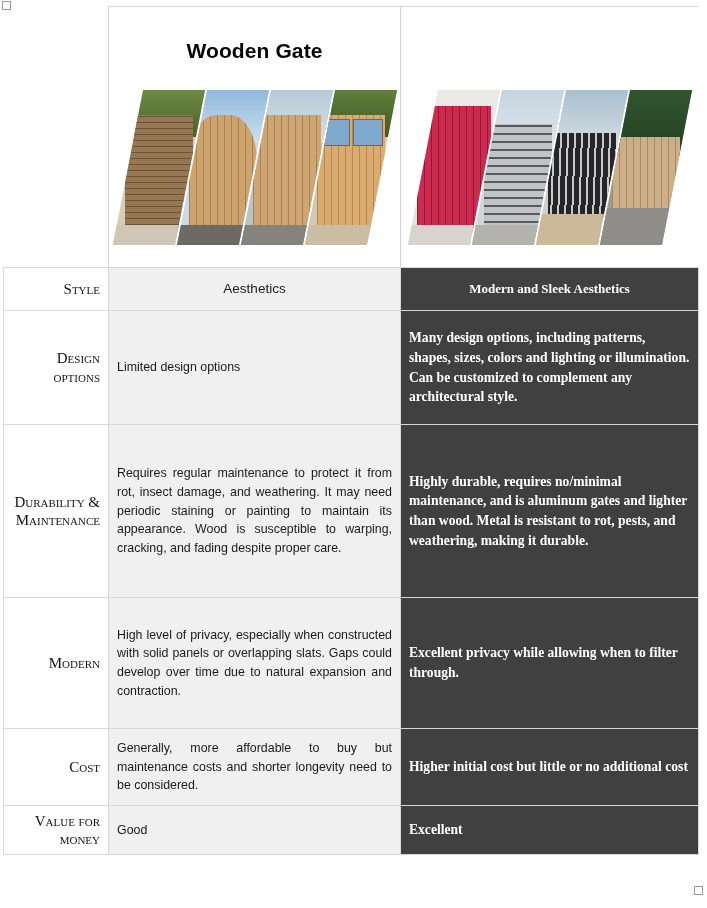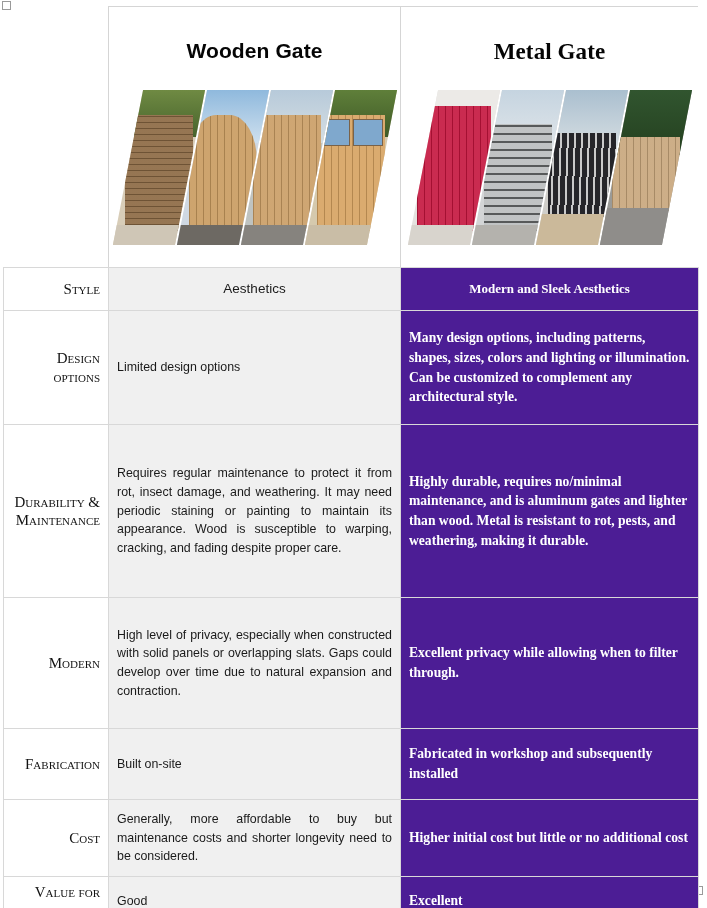"Metal Gate" div.header-title { html: <div>Metal Gate</div> -> none }
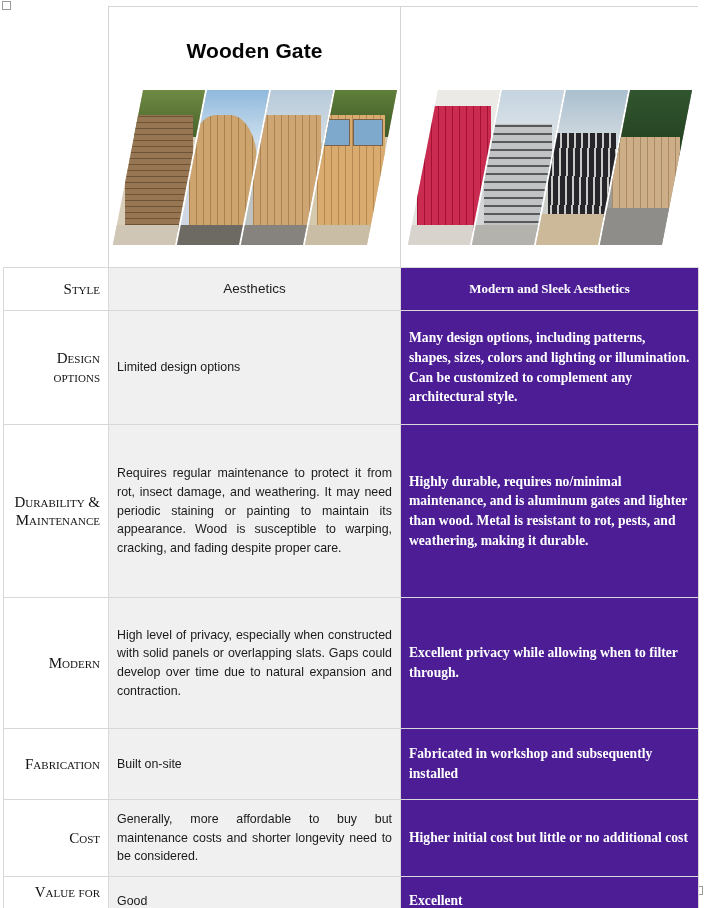"Modern and Sleek Aesthetics" .metal { background: #4c1d95 -> #404040 }
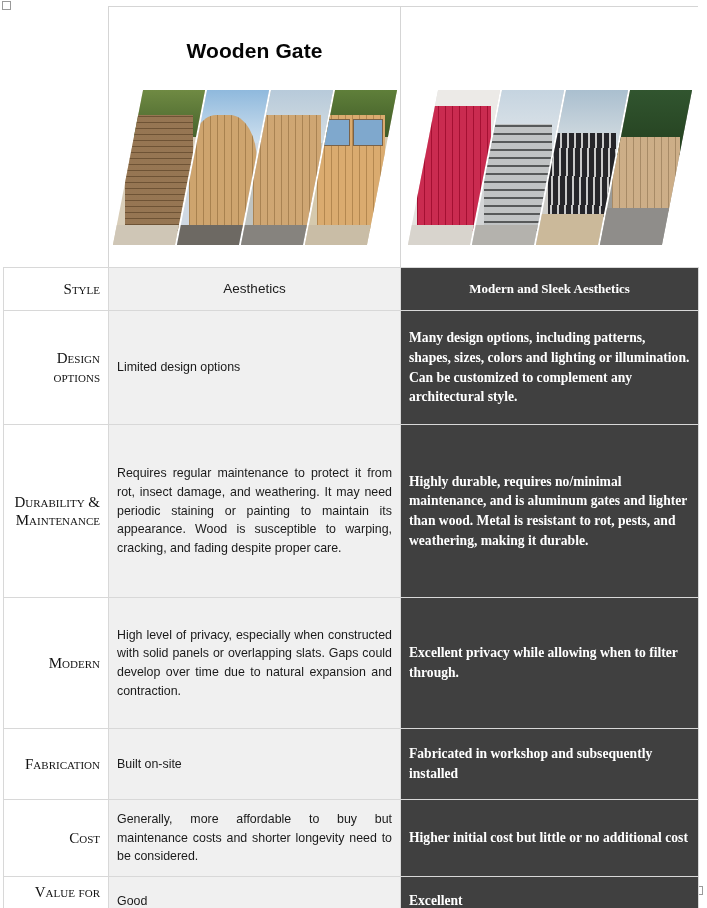"Fabrication" tr.r-fab { html: <tr> <td>Fabrication</td> <td>Built on-site</td> <td>Fabricated in workshop and subsequently installed</td> </tr> -> none }
